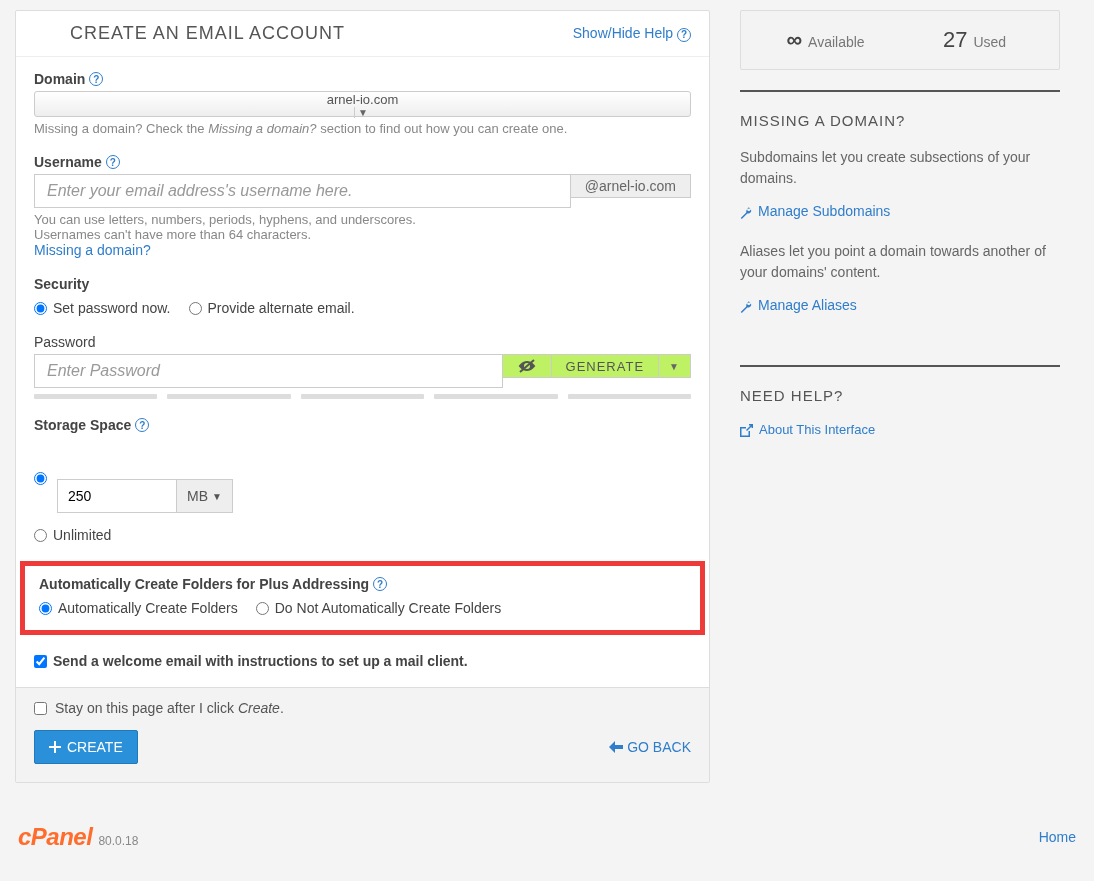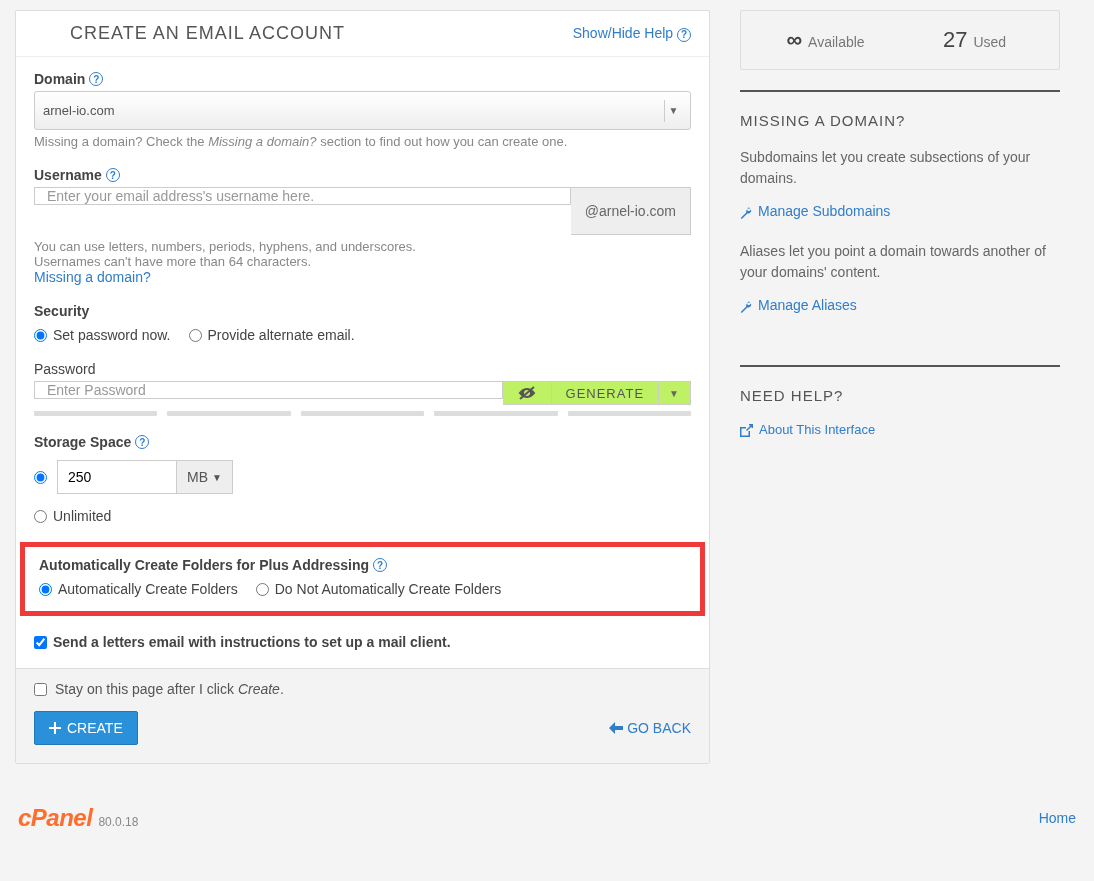"arnel-io.com" .select { flex-direction: none -> column; height: 39px -> 26px }
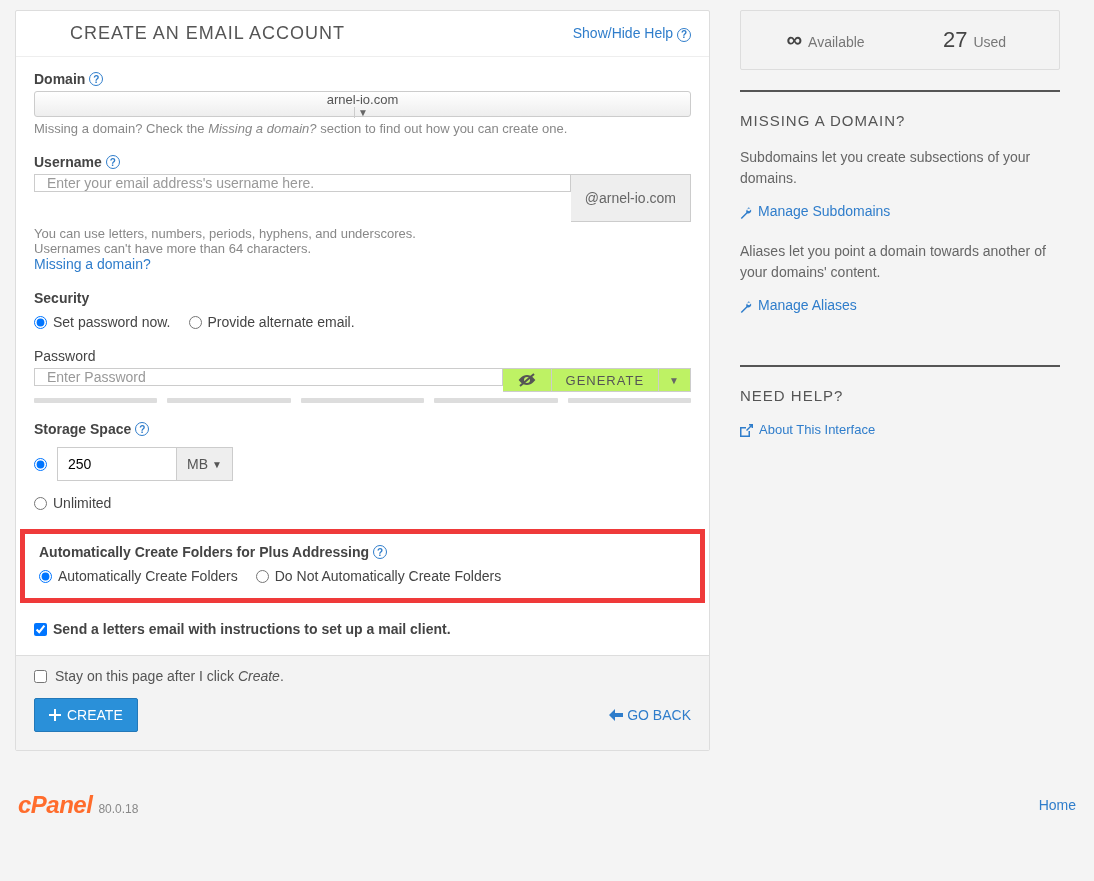"Enter your email address's username" .input { font-size: 14px -> 16px; font-style: none -> italic; height: 18px -> 34px }
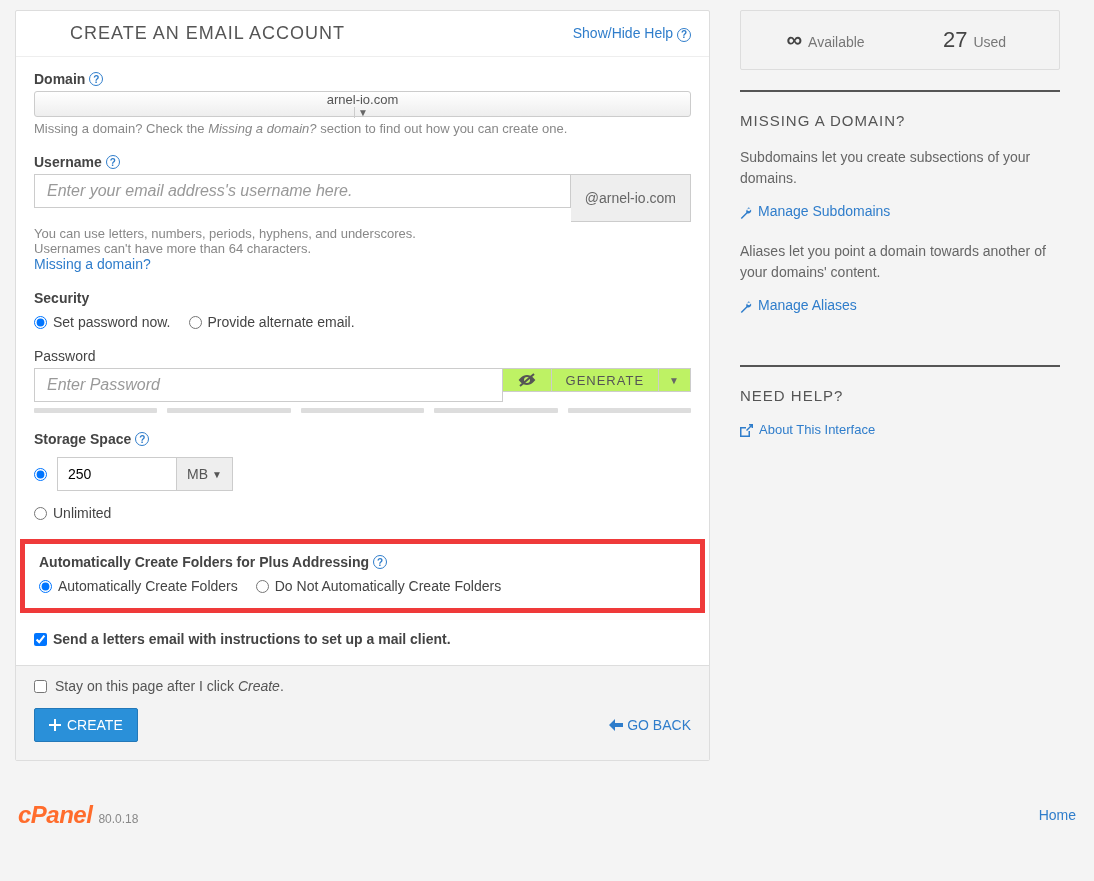"@arnel-io.com" .addon { height: 48px -> 24px }
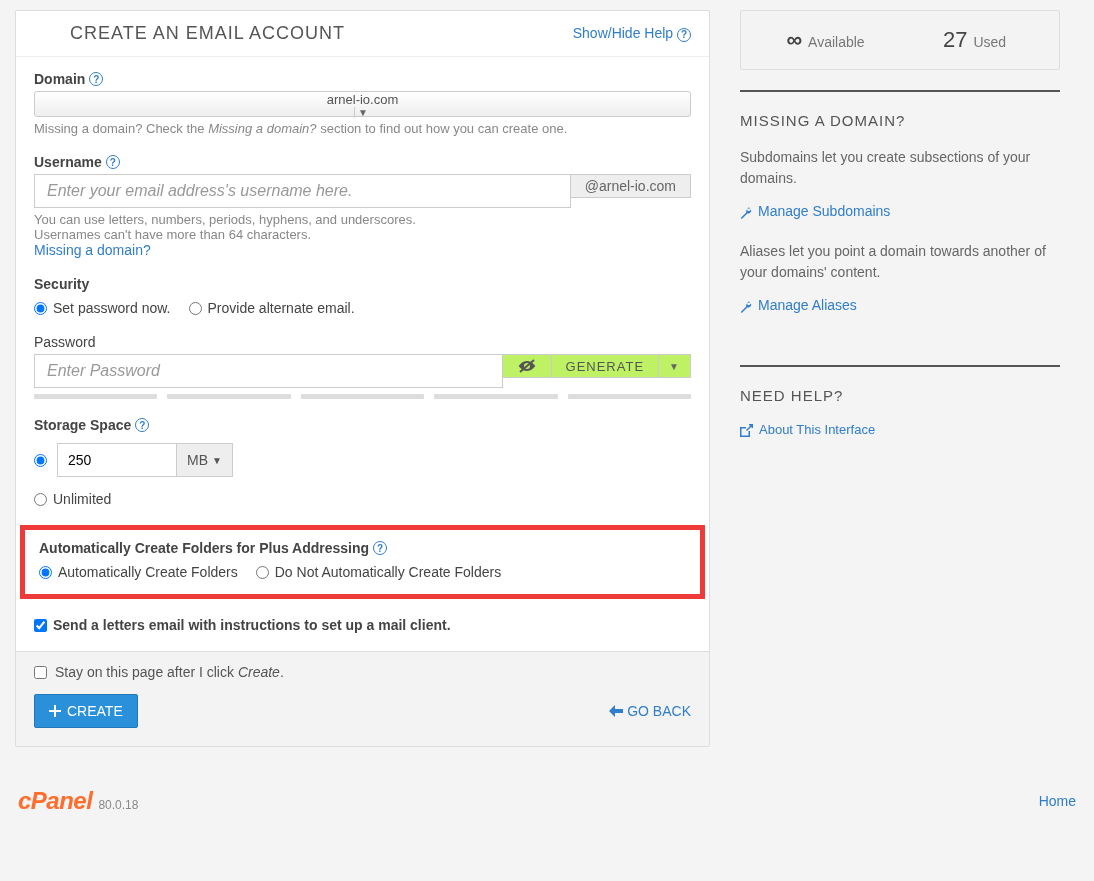"250" div.input-group { margin-top: none -> 36px }
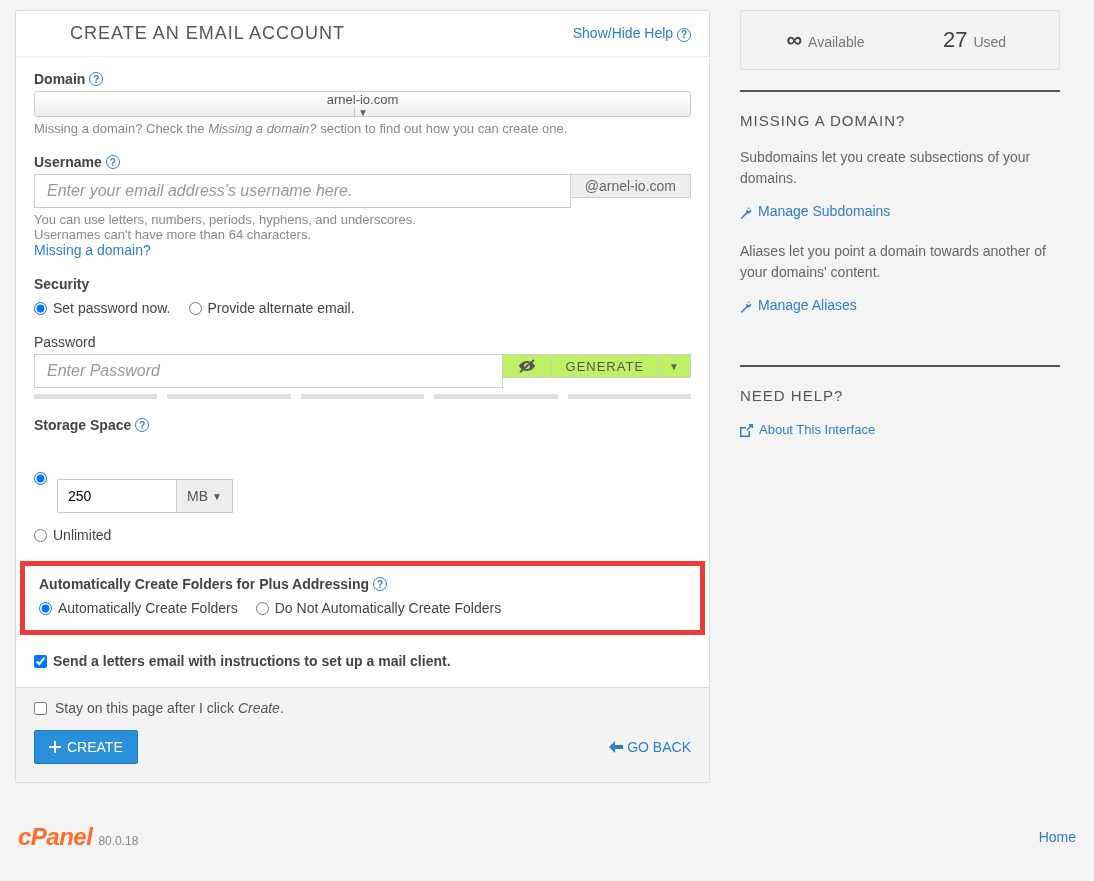"Send a letters email with" span.label { text: letters -> welcome }
